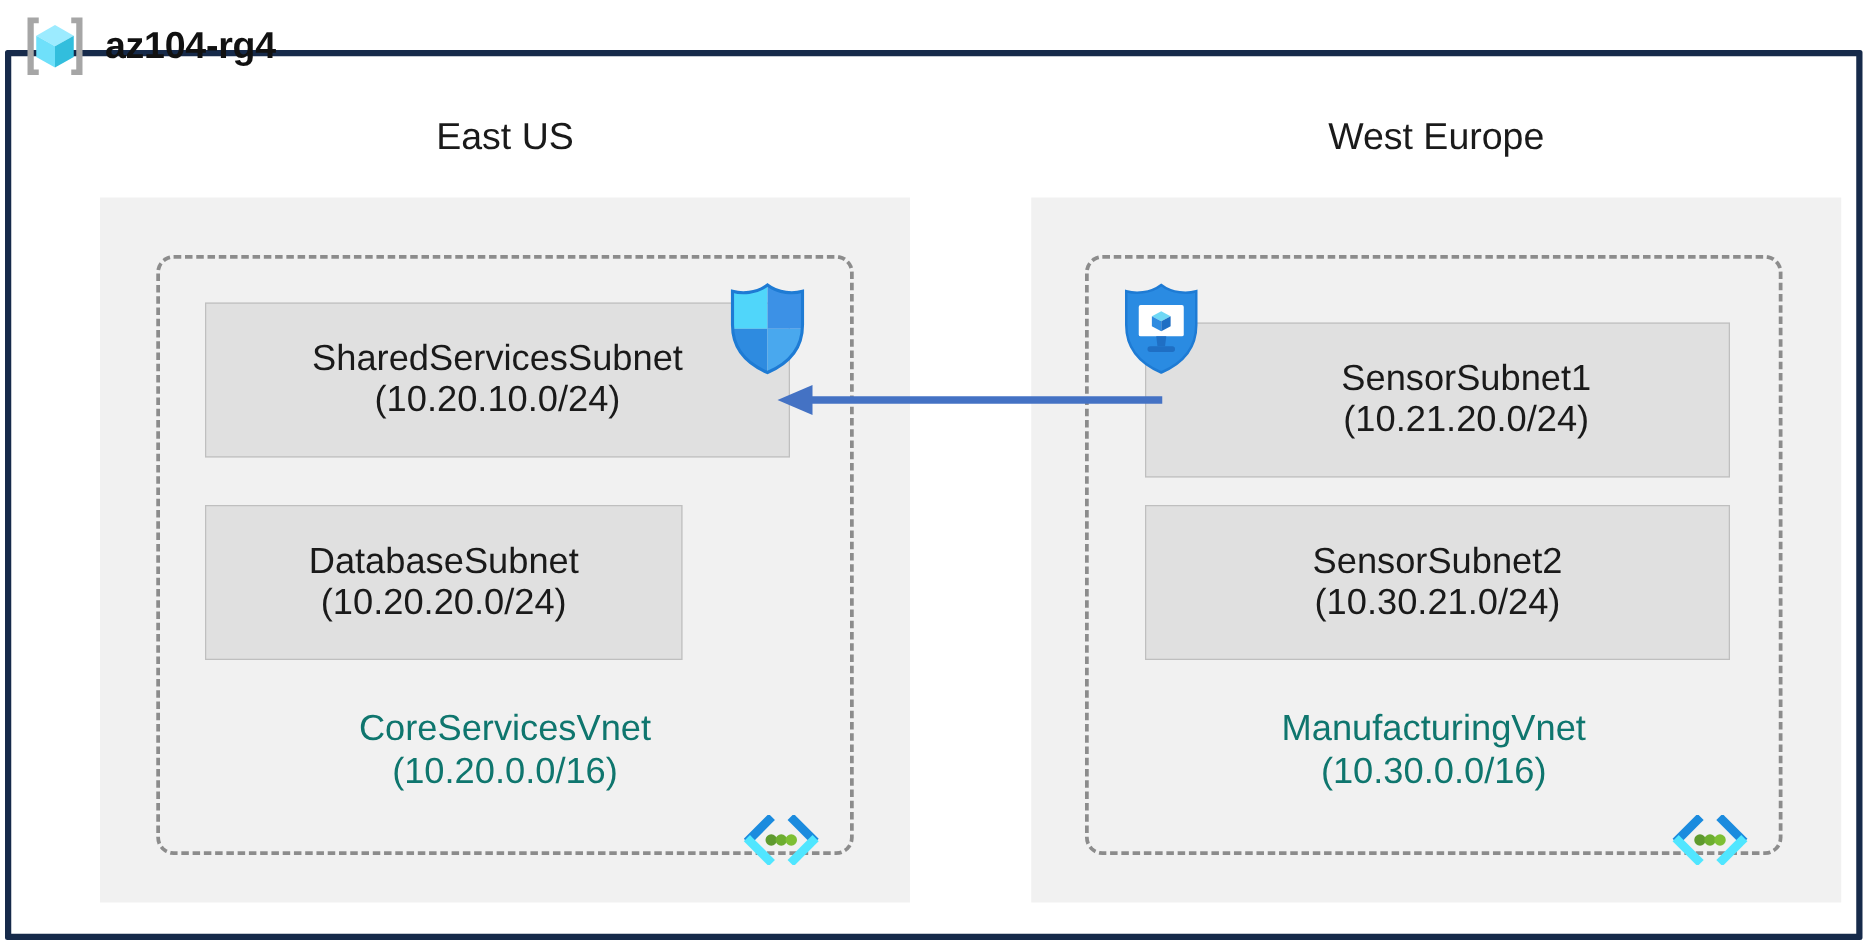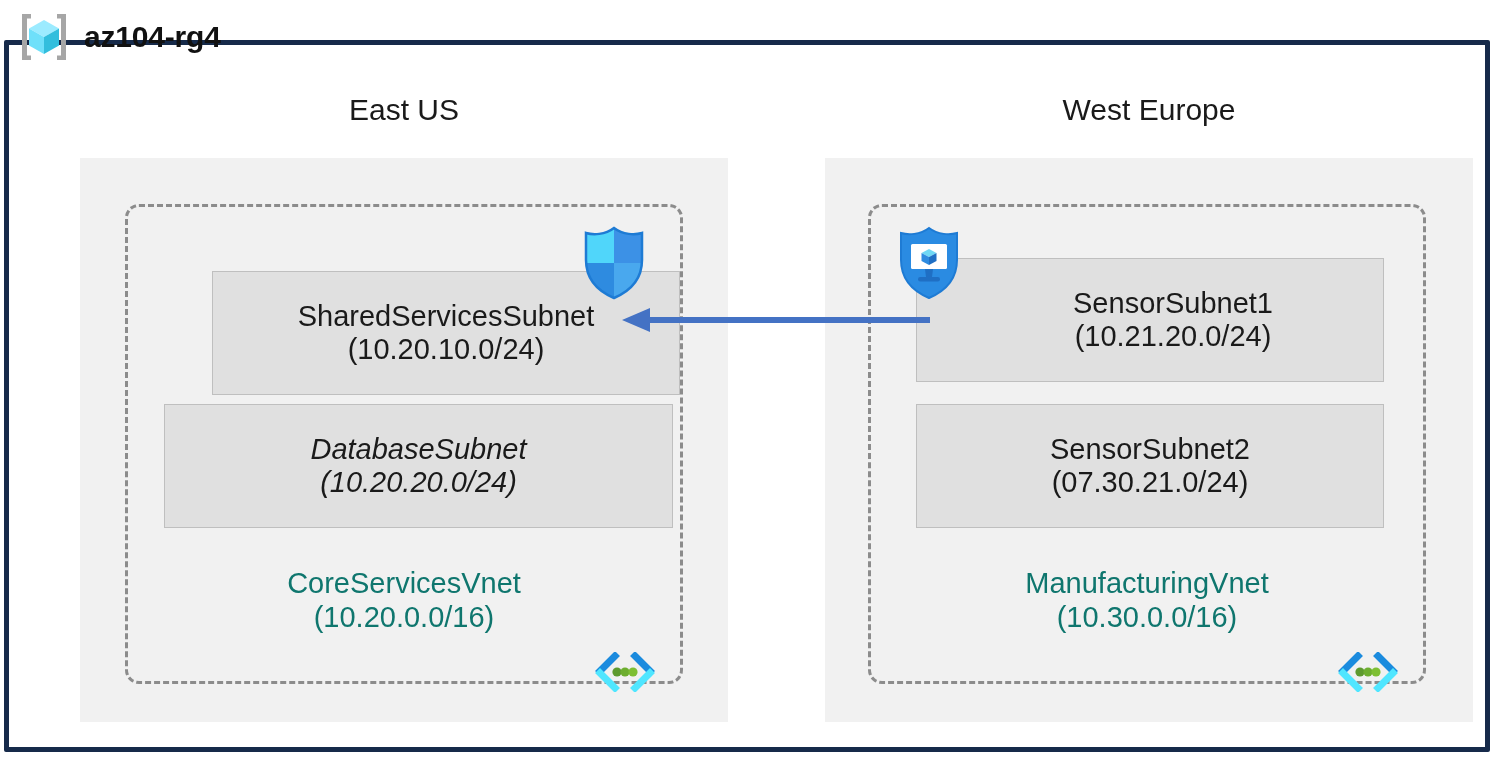"SharedServicesSubnet" .subnet.l1 { margin-left: 48px -> none; top: 271px -> 242px }
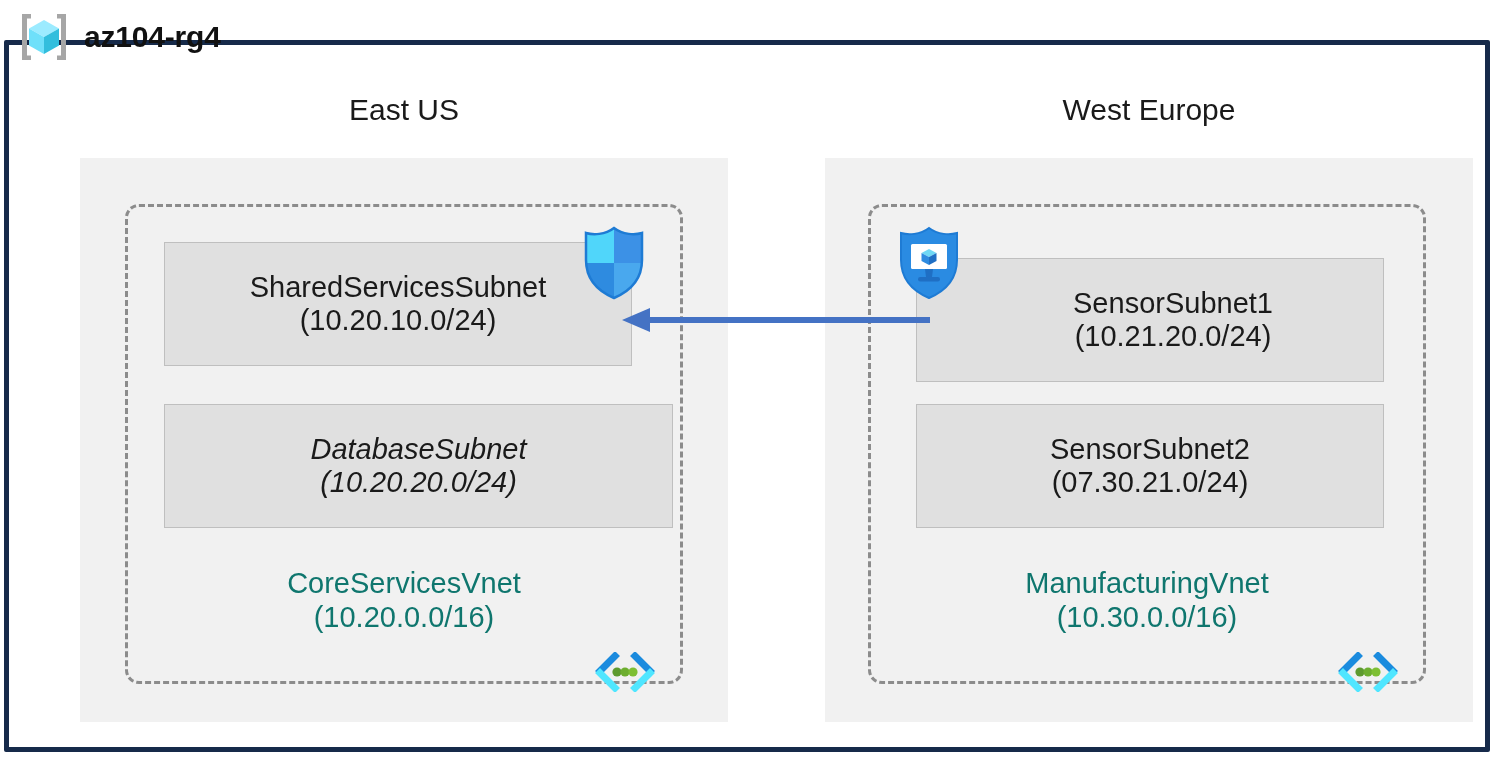"DatabaseSubnet" .subnet.l2 { font-style: italic -> none; width: 509px -> 382px }
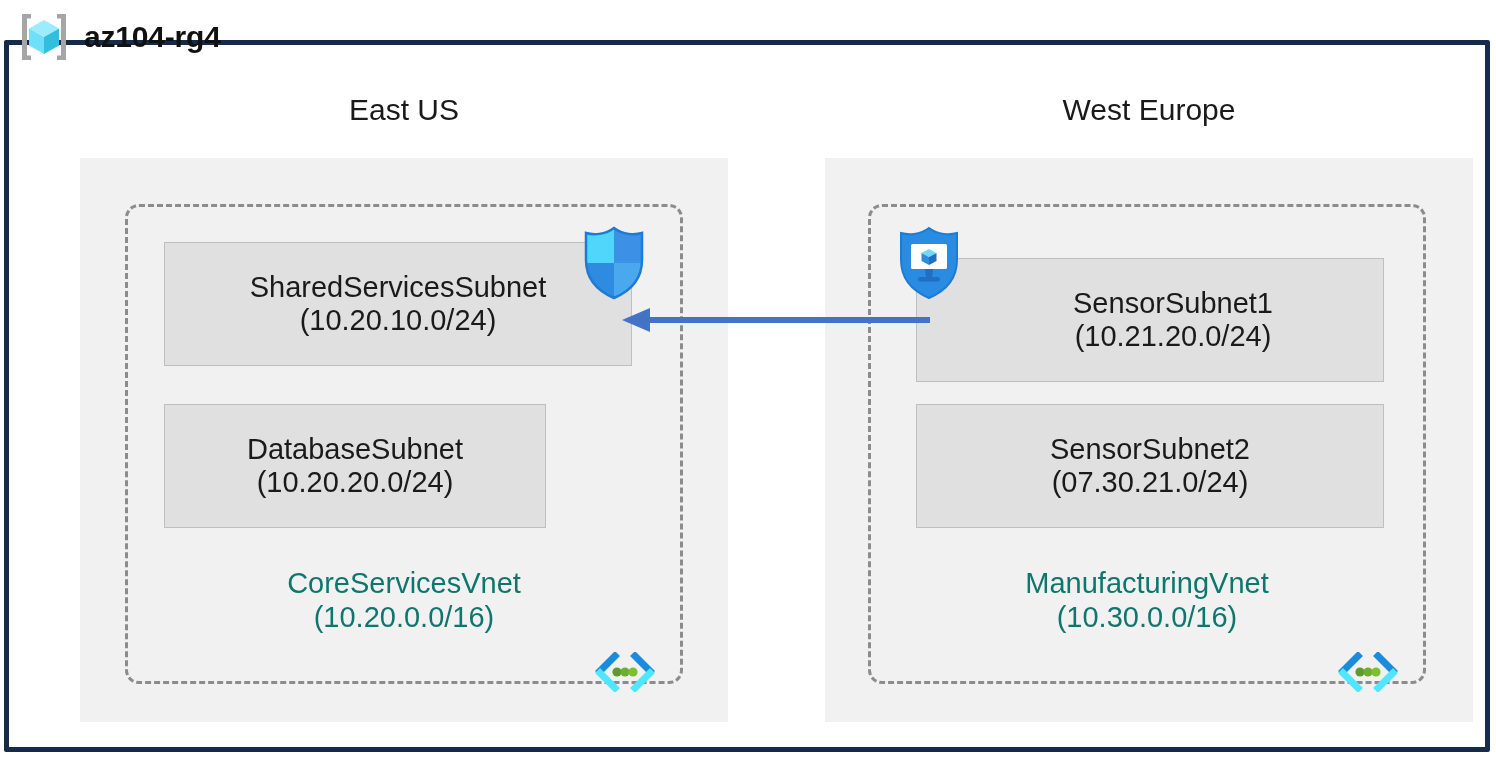"(07.30.21.0/24)" span.sn-cidr { text: 07.30.21.0/24 -> 10.30.21.0/24 }
